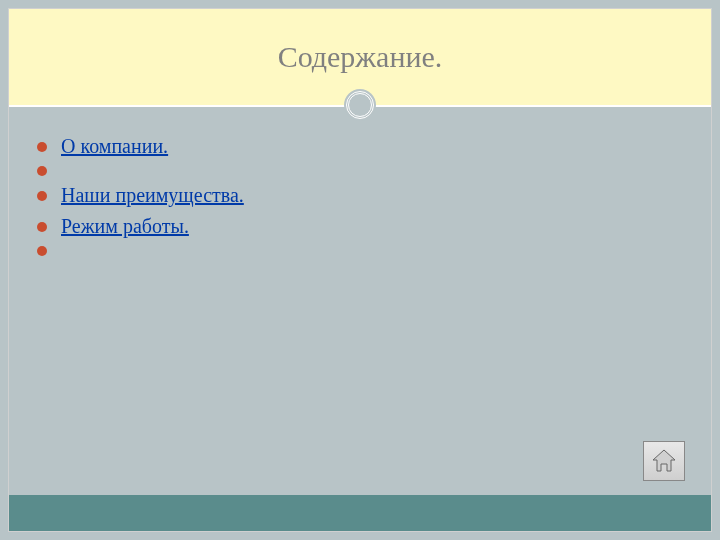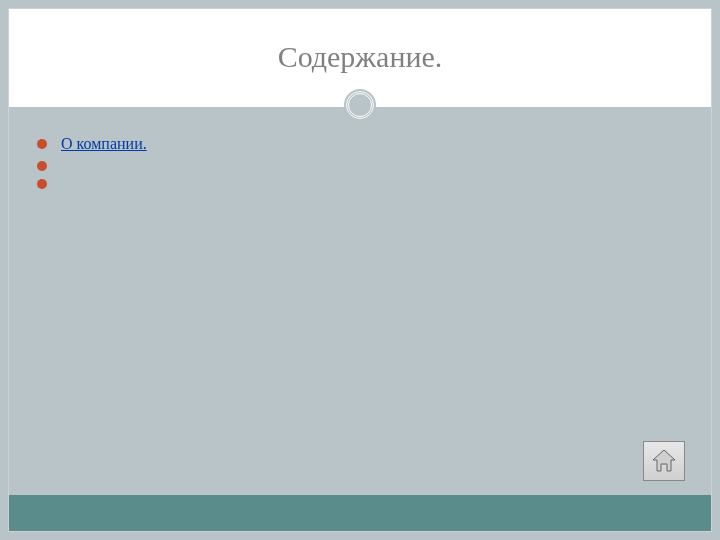"Содержание." .header { background: #ffffff -> #fef9c3 }
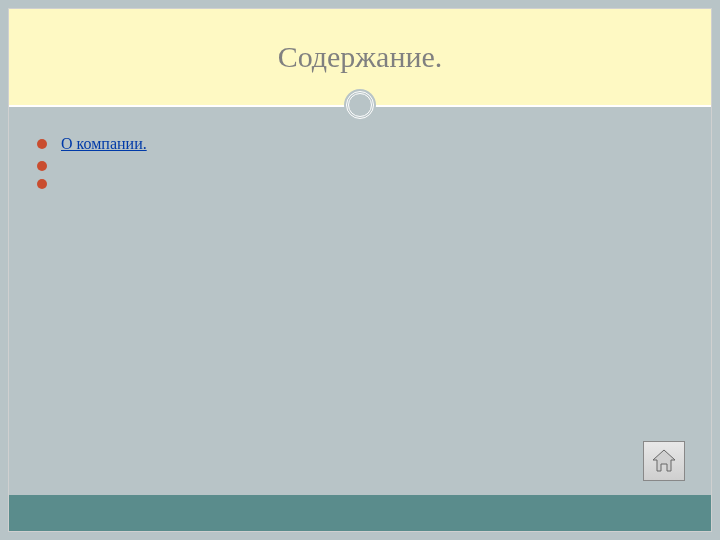"О компании." .toc li { font-size: 16px -> 20px }
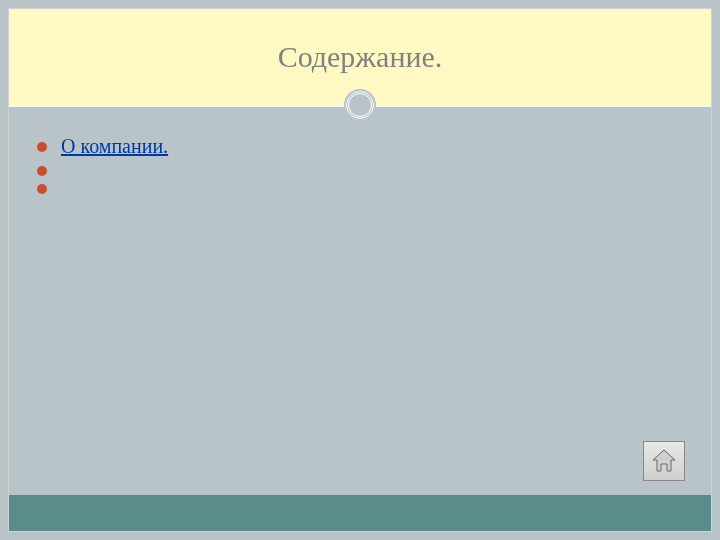"Наши преимущества." li { html: none -> <li> <span></span> <a>Наши преимущества.</a> </li> }
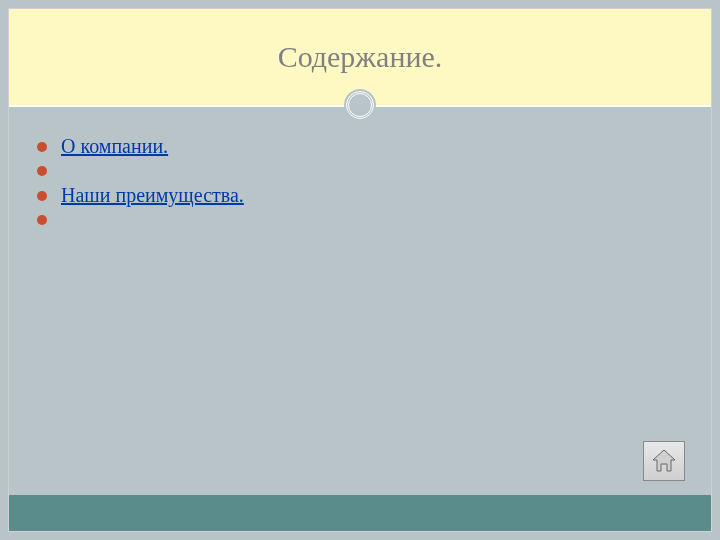"Режим работы." li { html: none -> <li> <span></span> <a>Режим работы.</a> </li> }
